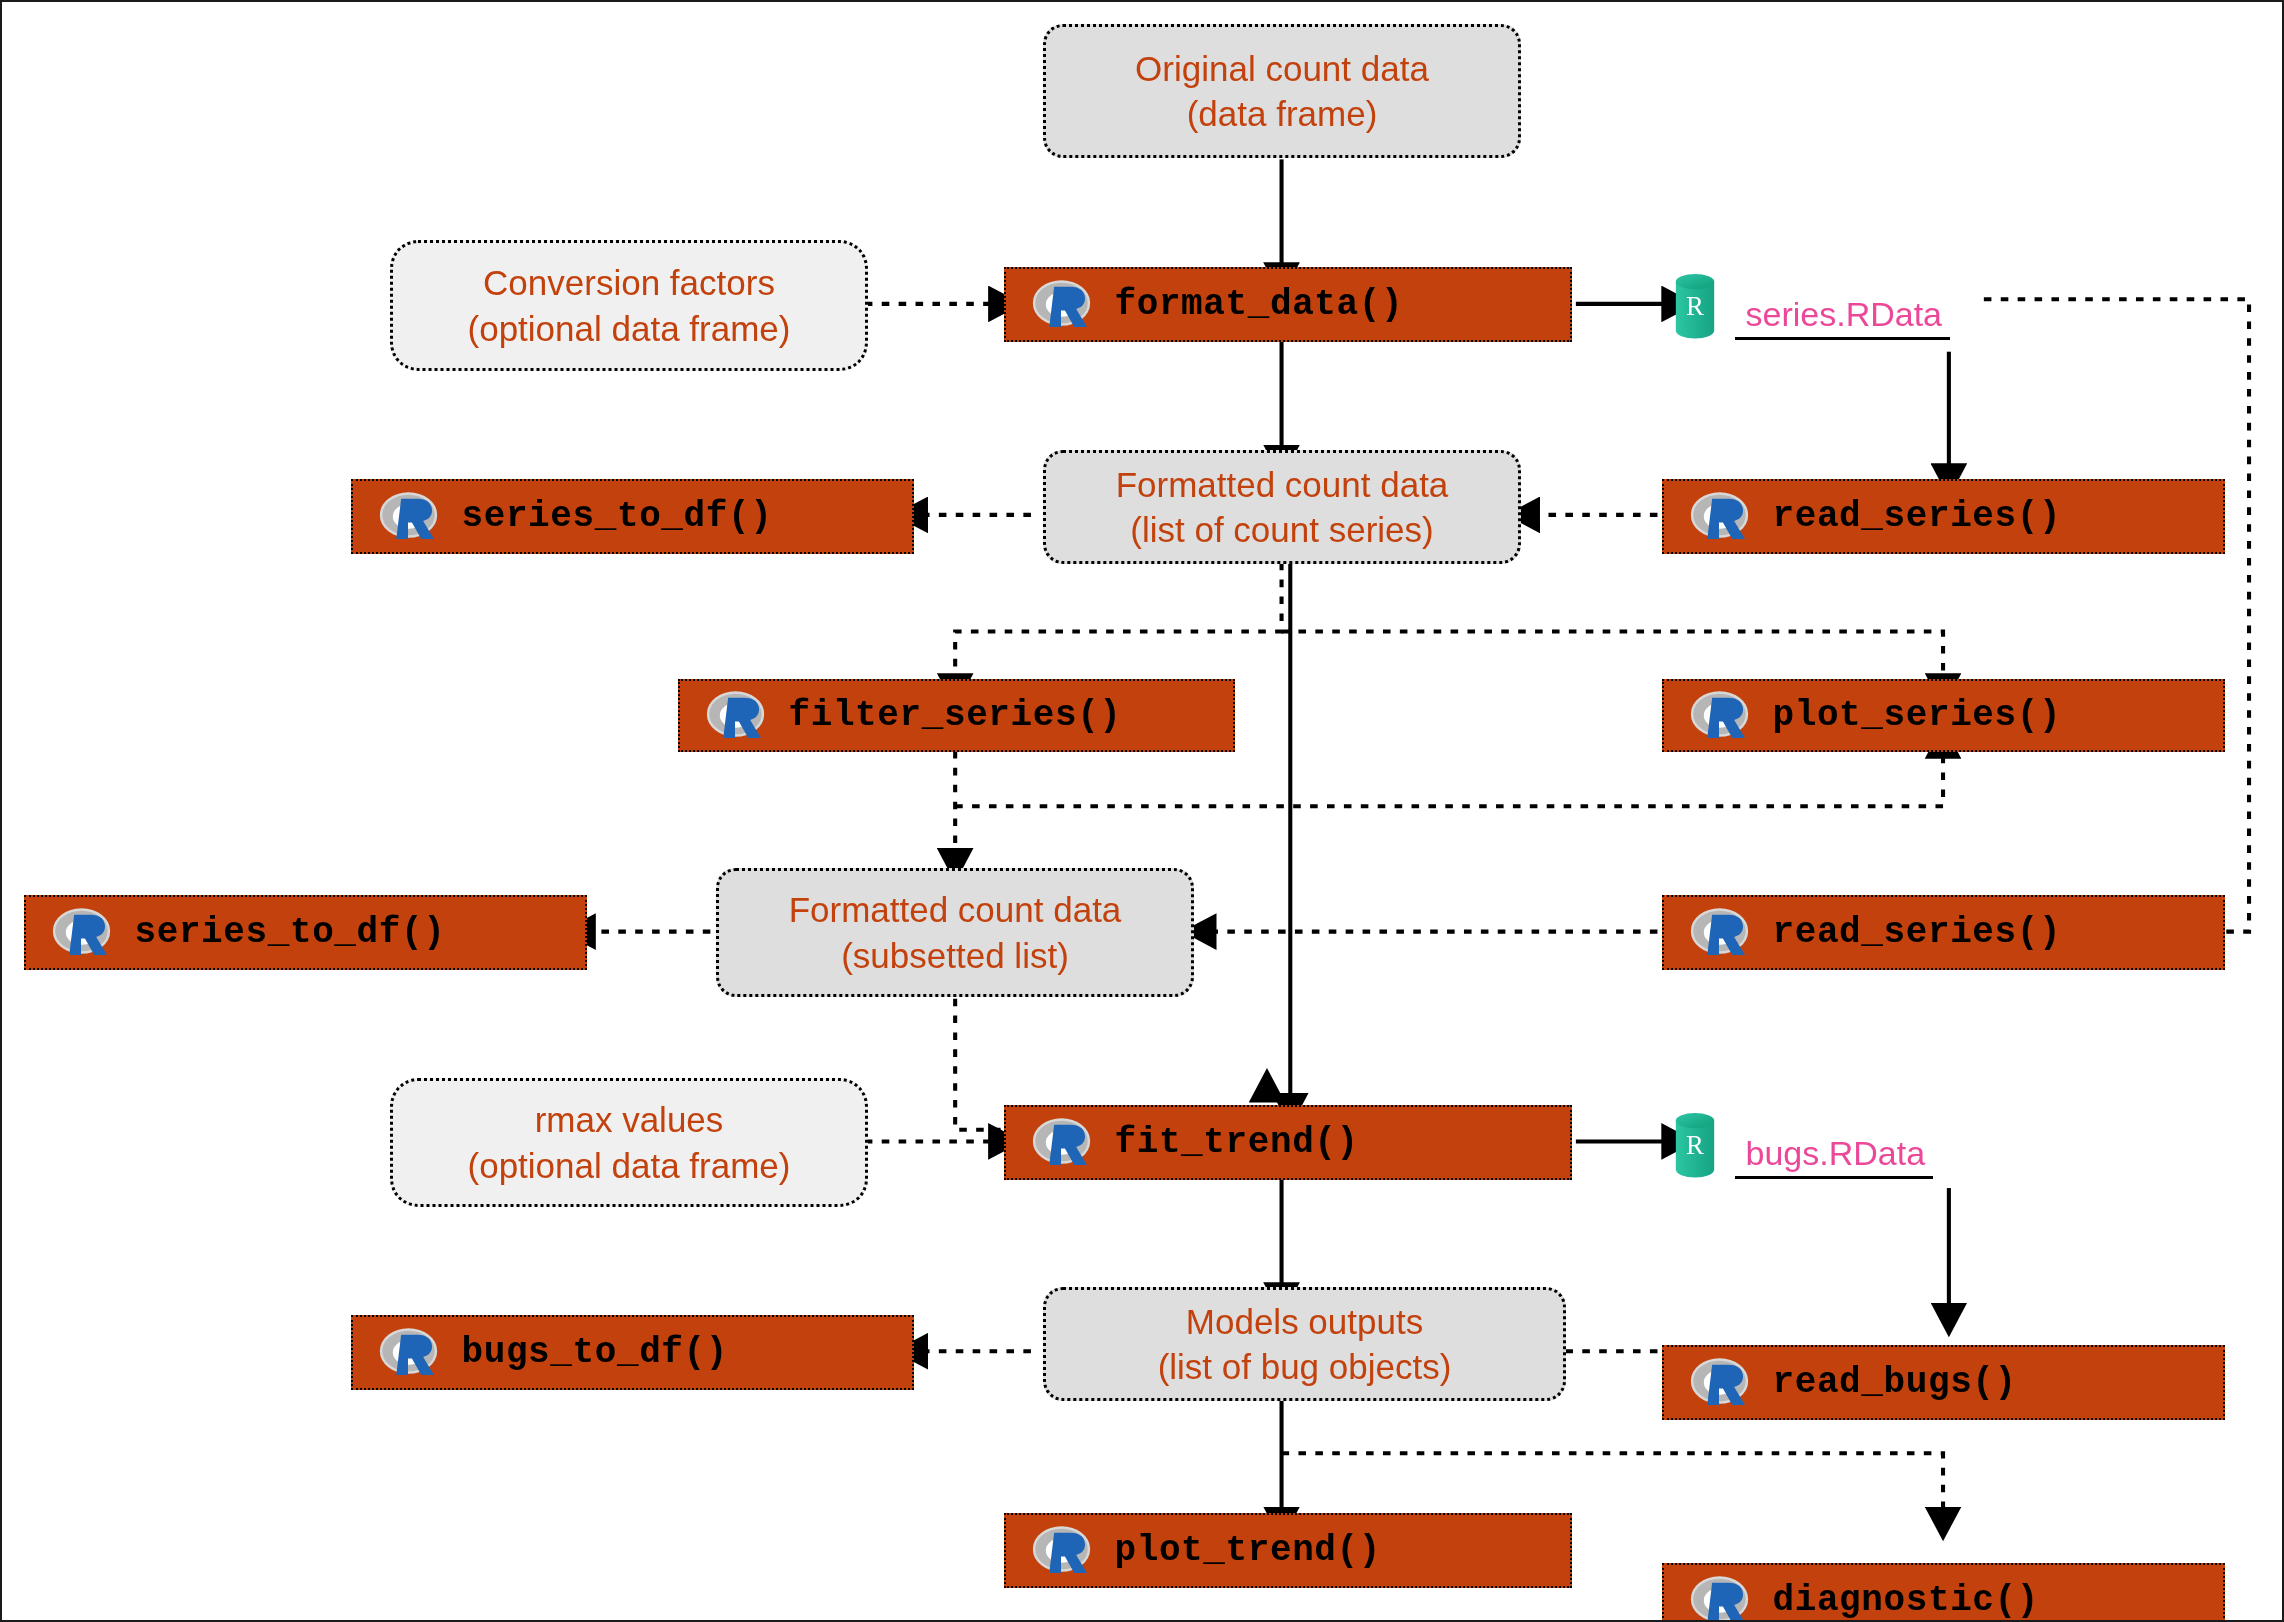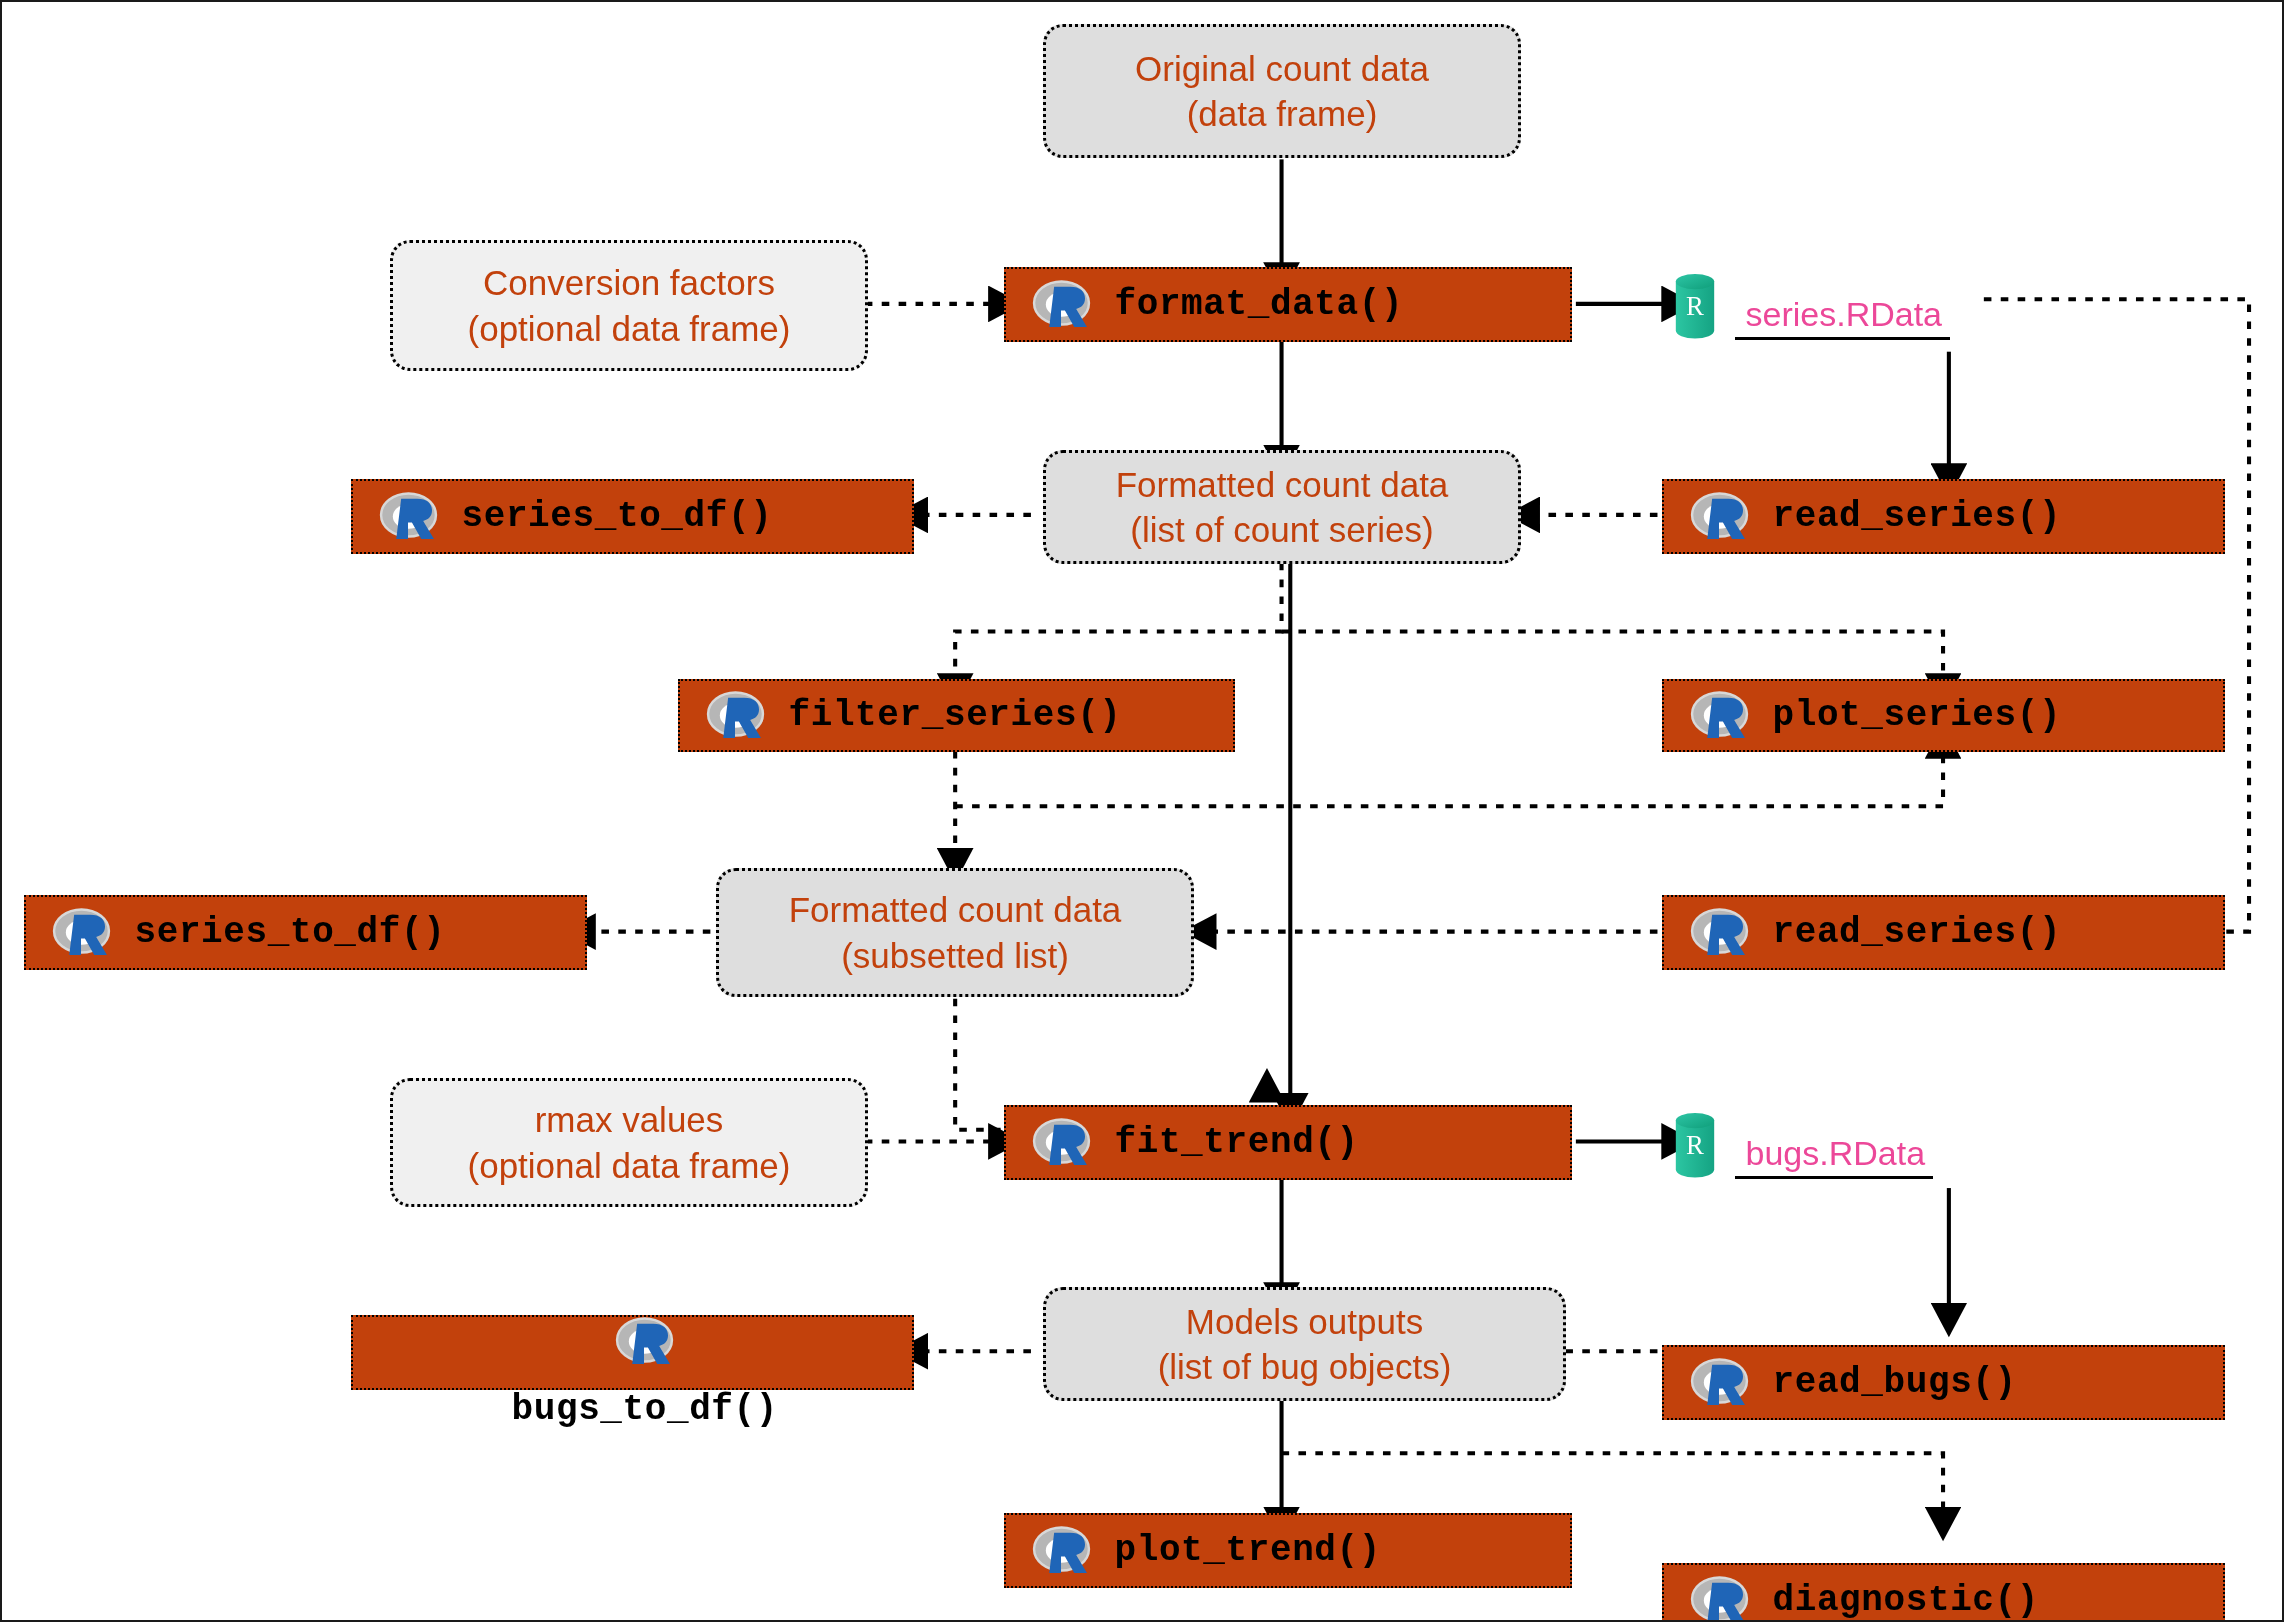"Conversion factors" .data-node.optional { border-radius: none -> 28px }
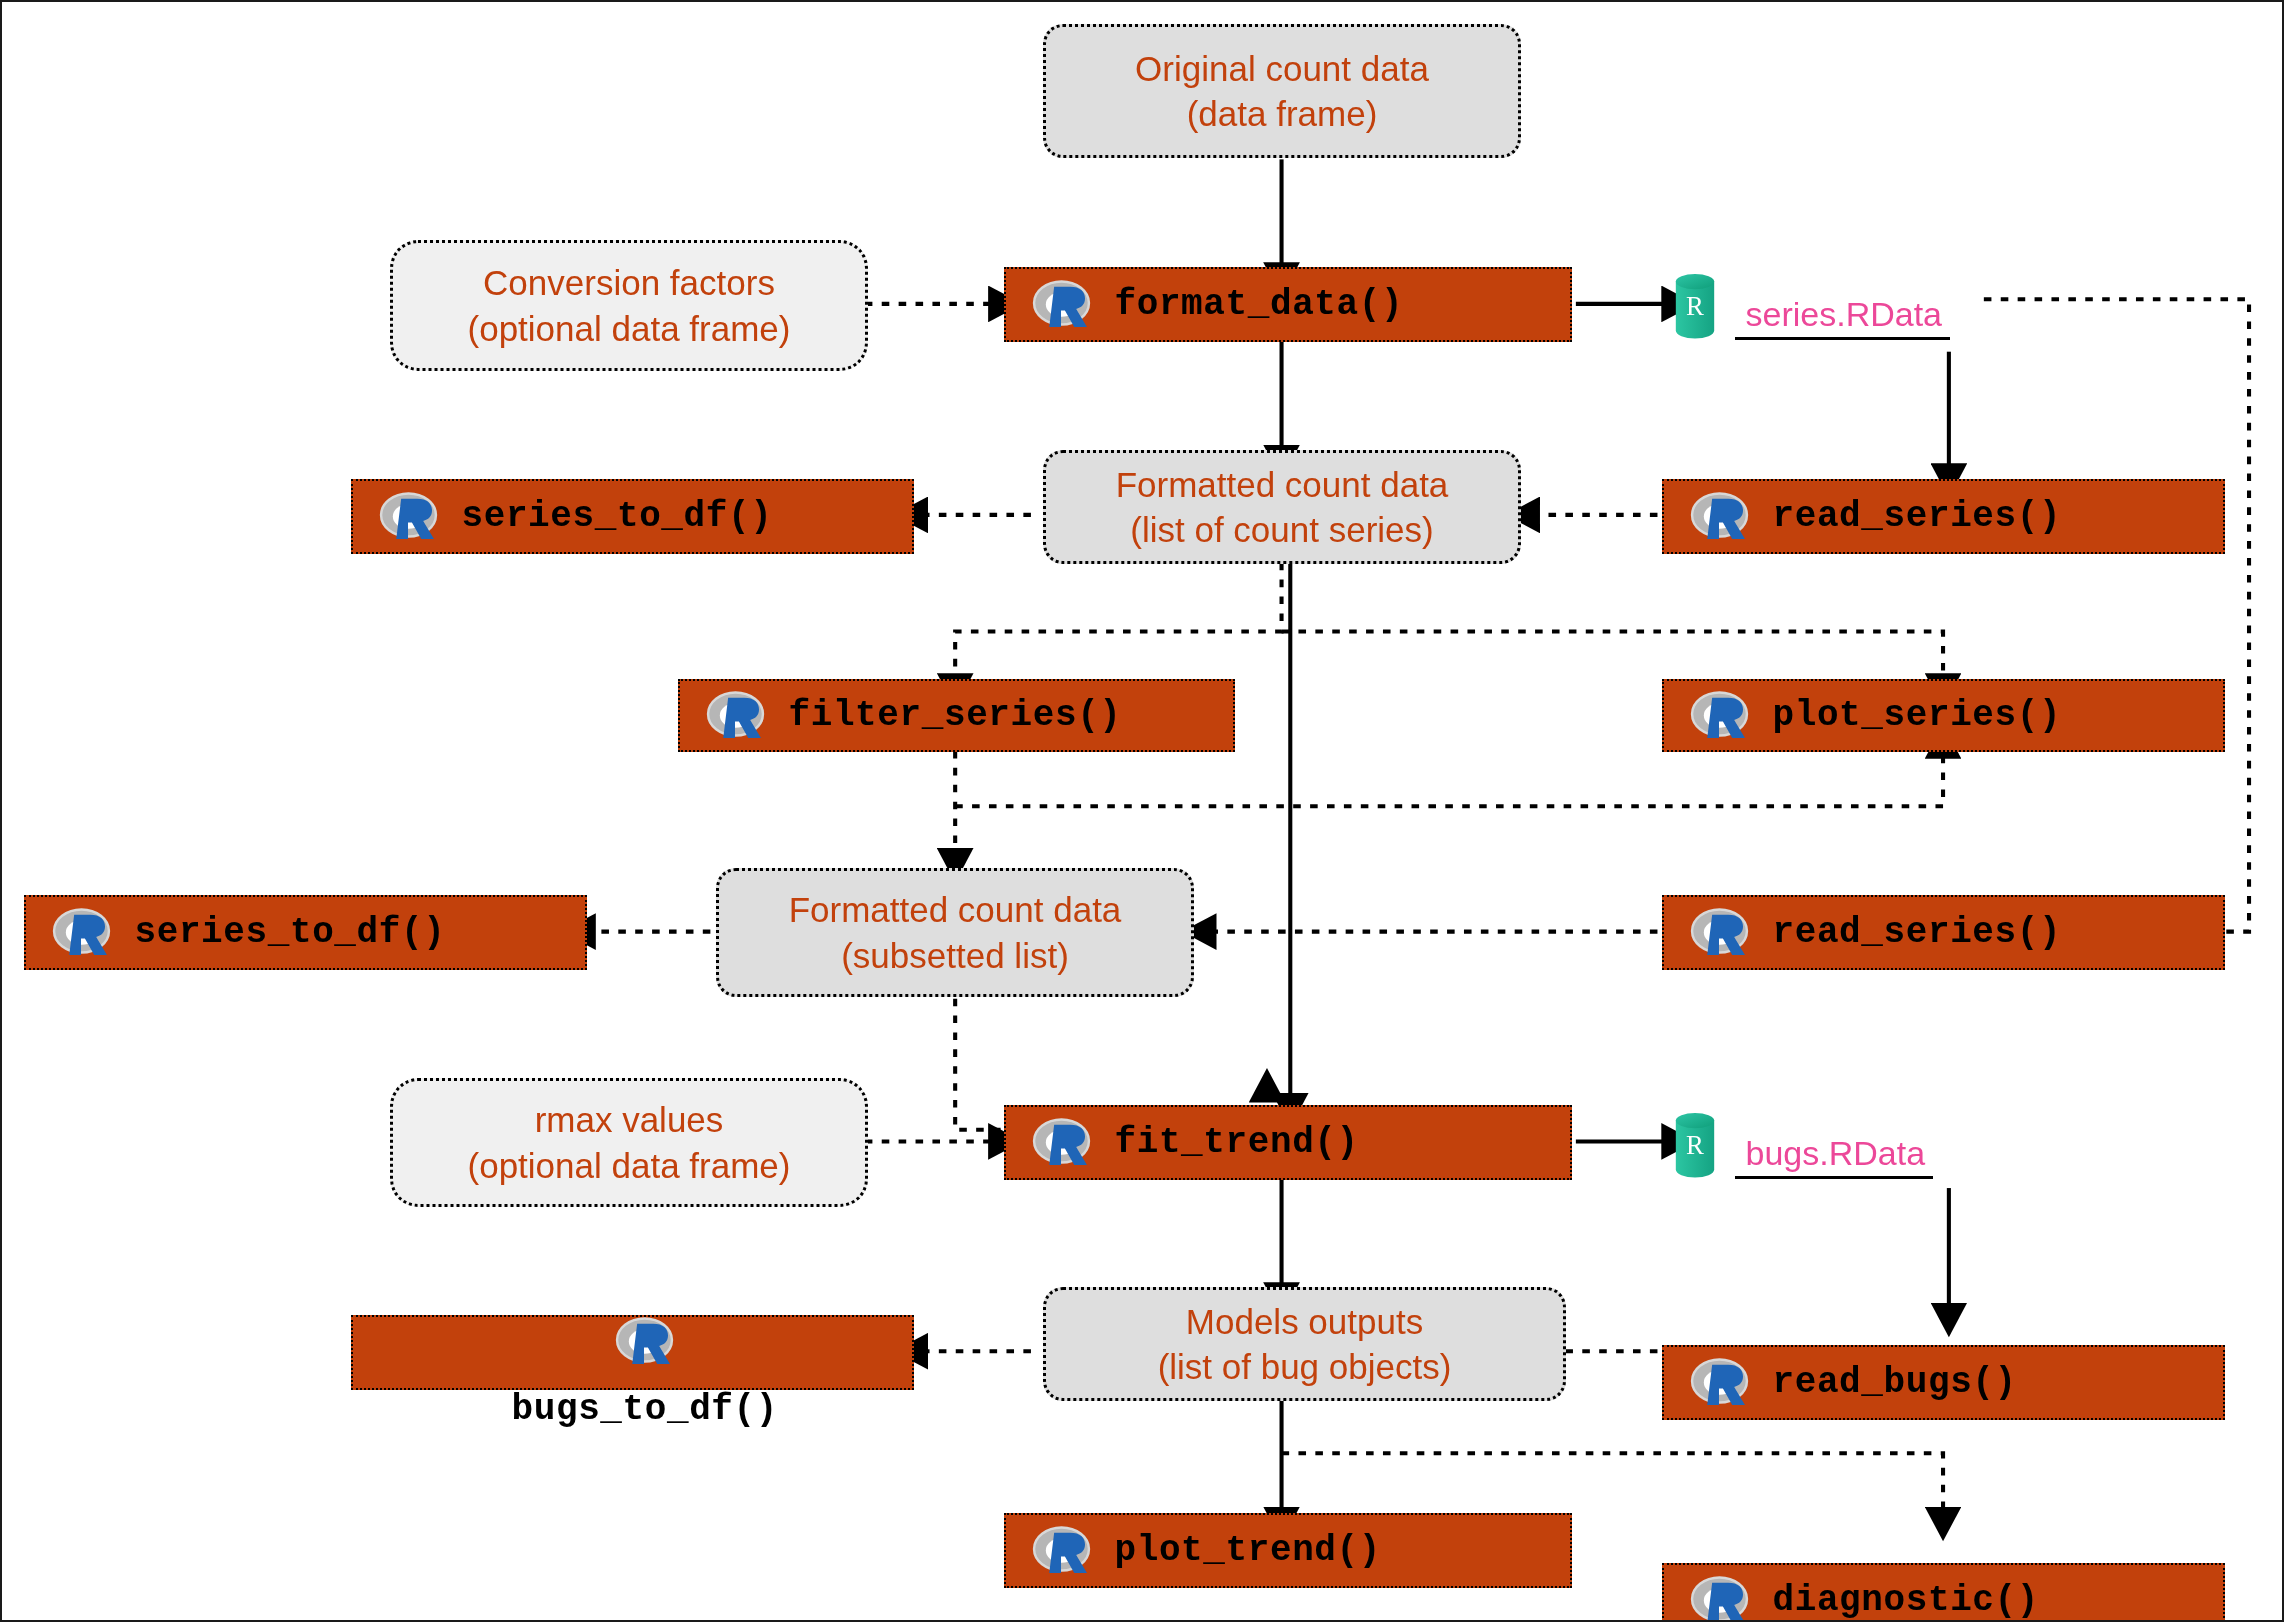"bugs_to_df()" div.node { flex-direction: column -> none }
